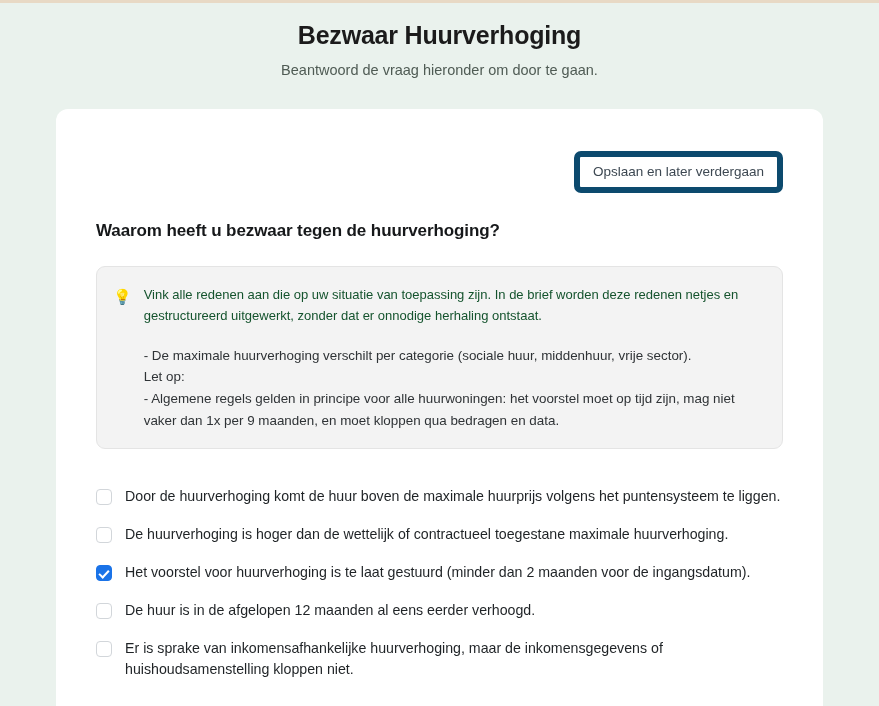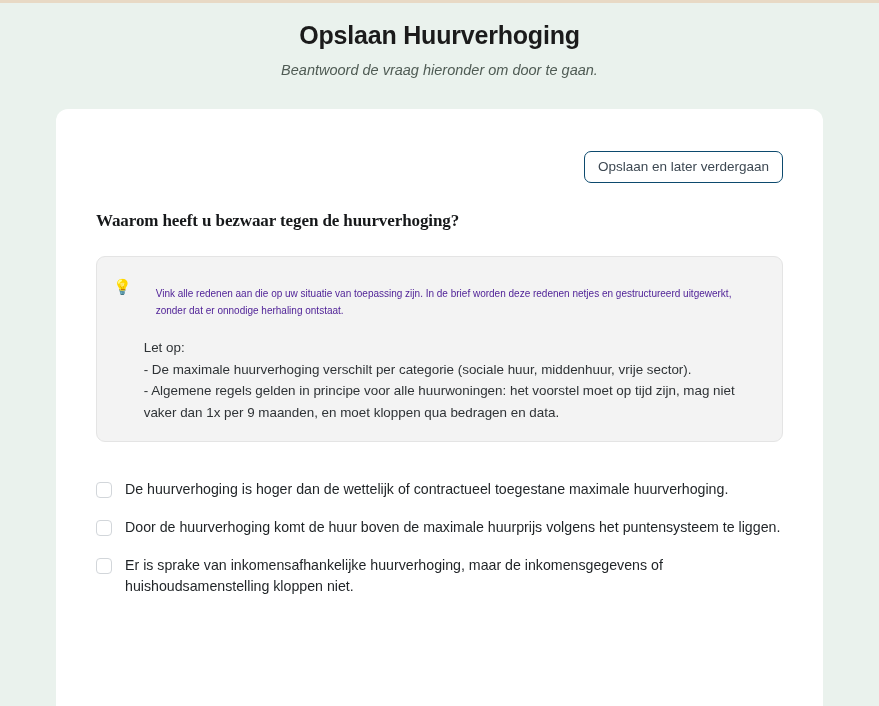"Opslaan Huurverhoging" h1 { text: Opslaan -> Bezwaar }
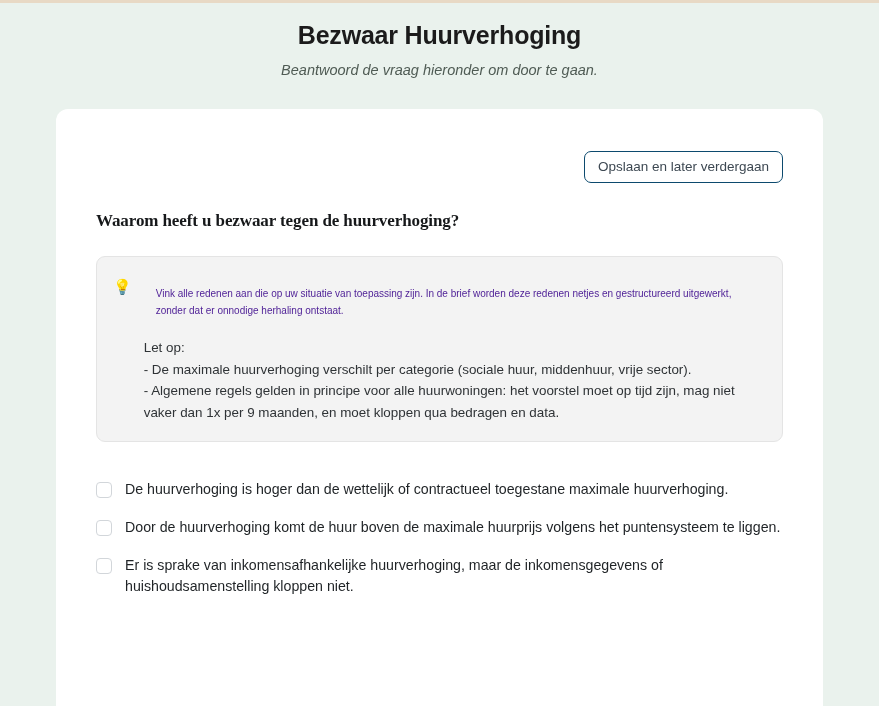"Beantwoord de vraag hieronder om" #page-subtitle { font-style: italic -> none }
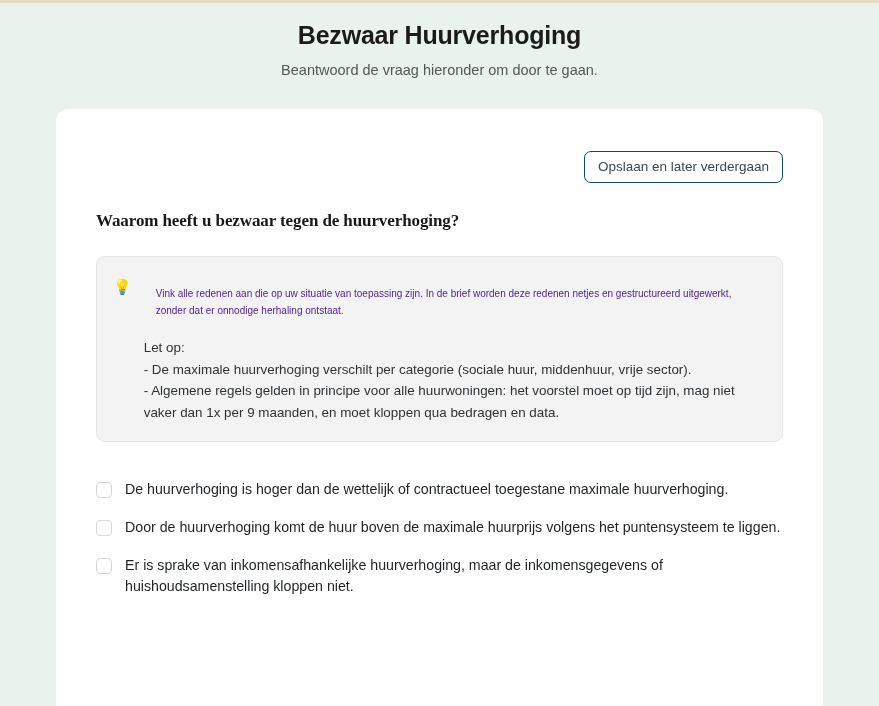"Opslaan en later verdergaan" #save-later-button { border: 1px solid #0c4a6e -> 6px solid #0c4a6e }
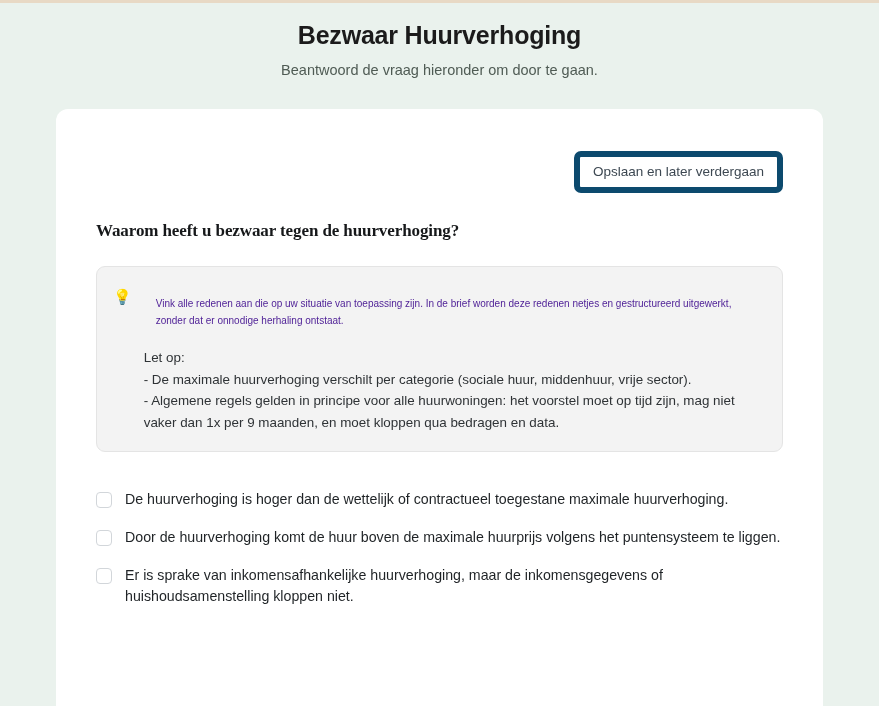"Waarom heeft u bezwaar tegen" #question-title { font-family: Liberation Serif, serif -> none }
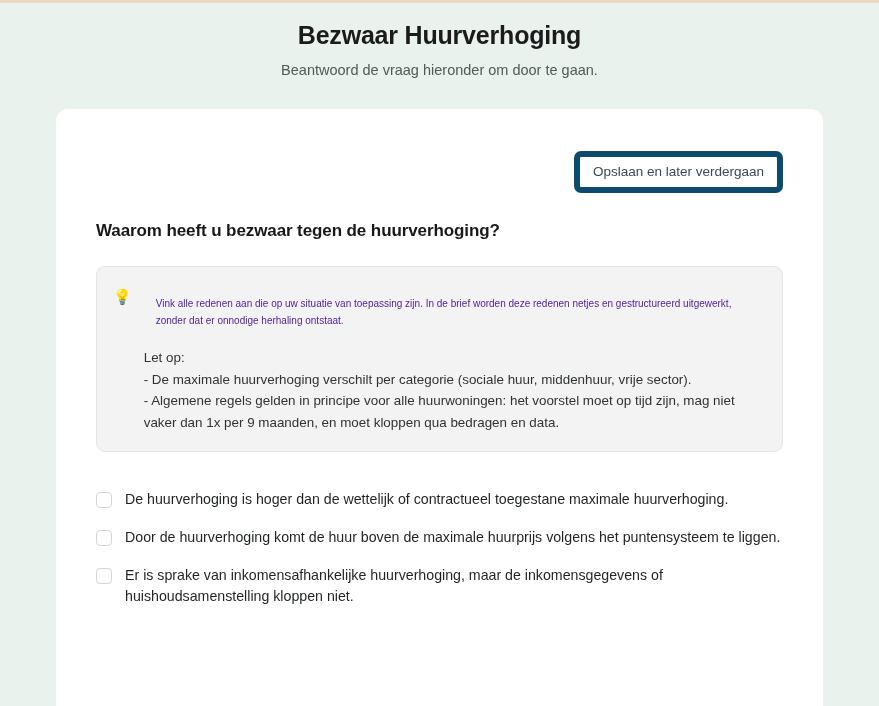"Vink alle redenen aan die" .info-paragraph { color: #4c1d95 -> #14532d; font-size: 10px -> 13px; margin: 12px -> 0 }
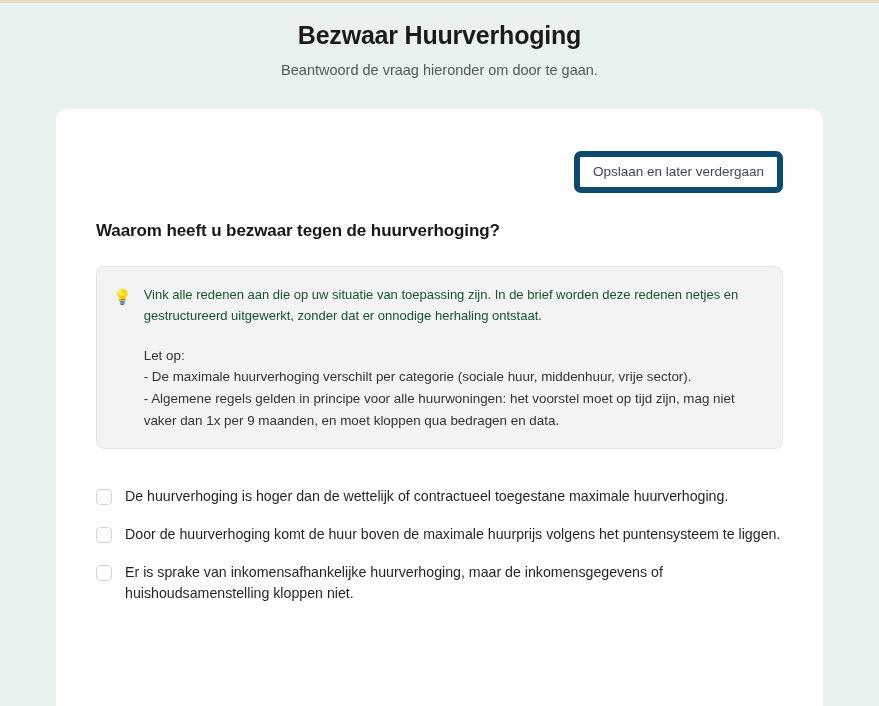"Let op:" div.info-note-line { order: before "- De maximale huurverhoging verschilt" -> after "- De maximale huurverhoging verschilt" }
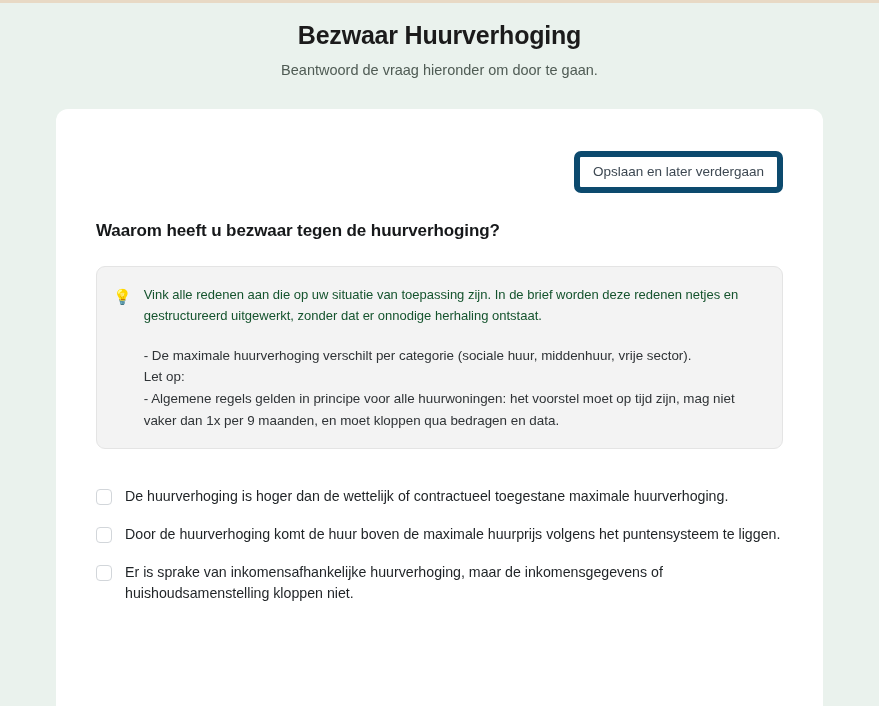"De huurverhoging is hoger dan" div.option-row { order: before "Door de huurverhoging komt de" -> after "Door de huurverhoging komt de" }
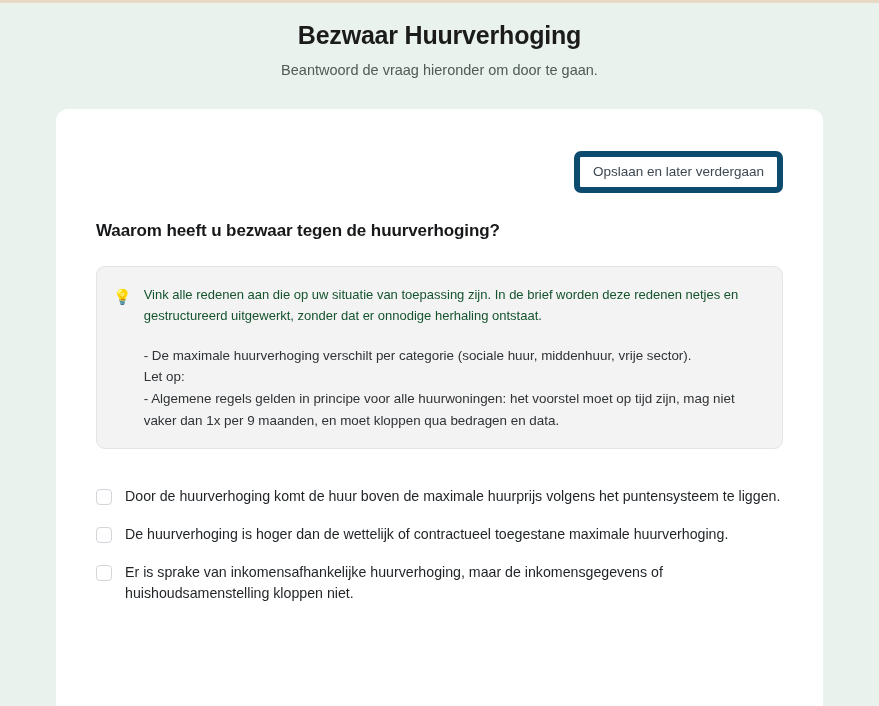"Het voorstel voor huurverhoging is" div.option-row { html: none -> <div> <span></span> <span>Het voorstel voor huurverhoging is te laat gestuurd (minder dan 2 maanden voor de ingangsdatum).</span> </div> }
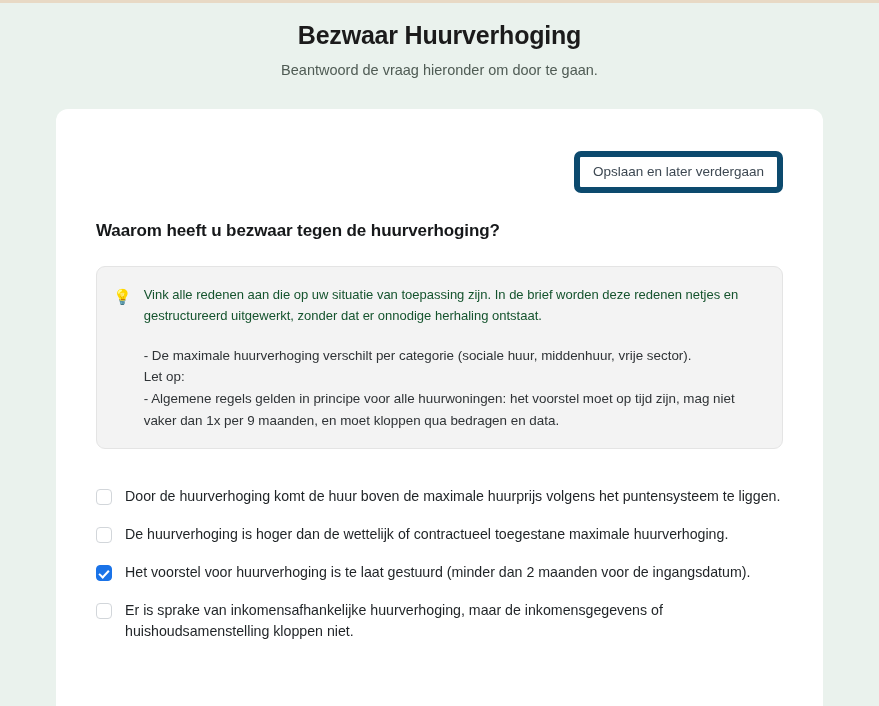"De huur is in de" div.option-row { html: none -> <div> <span></span> <span>De huur is in de afgelopen 12 maanden al eens eerder verhoogd.</span> </div> }
